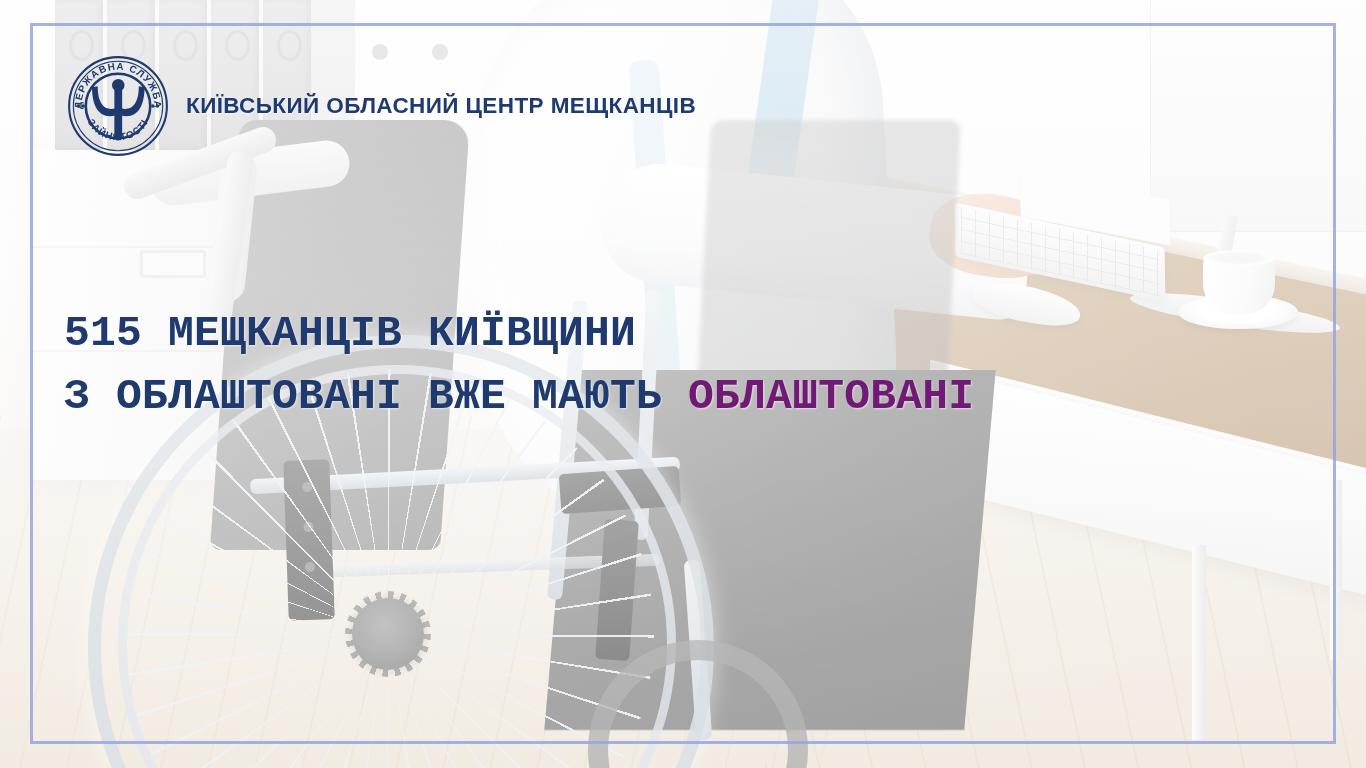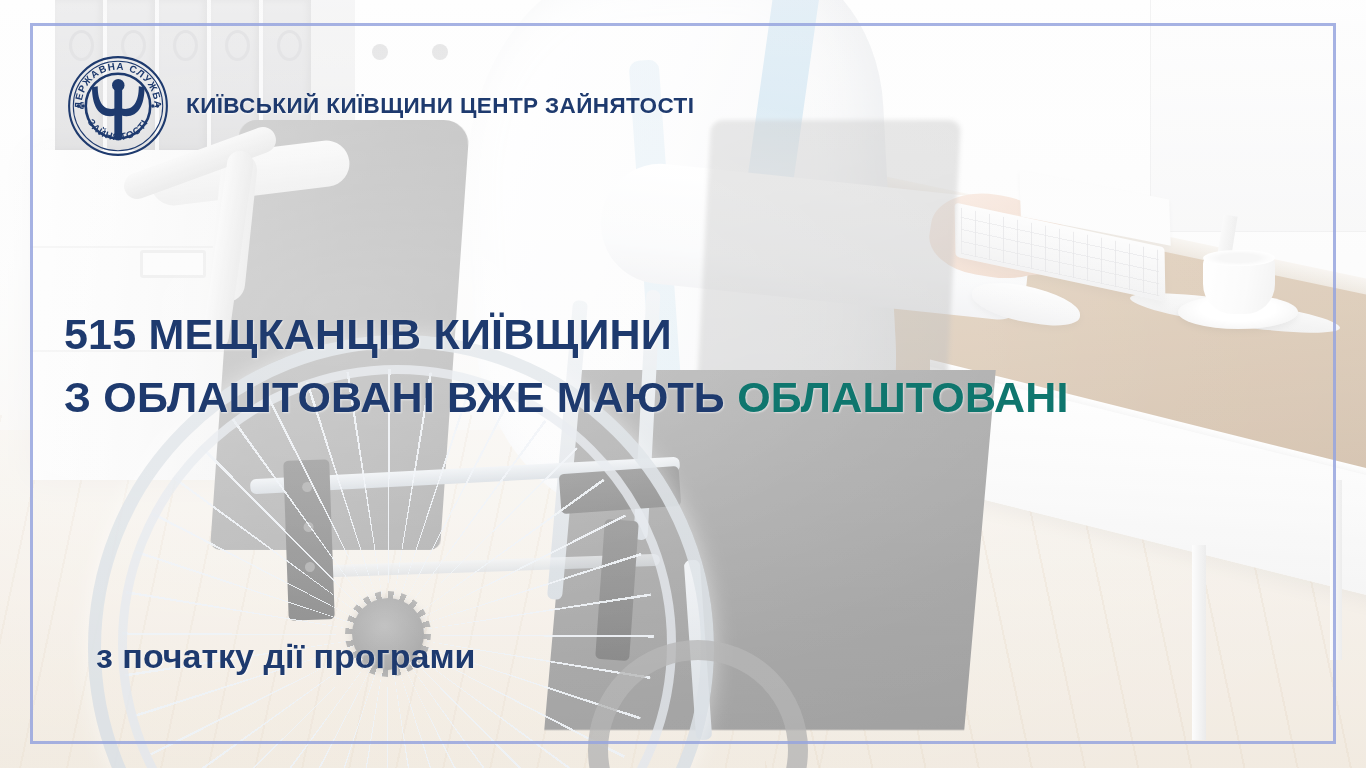"КИЇВСЬКИЙ КИЇВЩИНИ ЦЕНТР ЗАЙНЯТОСТІ" div.org-title { text: КИЇВЩИНИ ЦЕНТР ЗАЙНЯТОСТІ -> ОБЛАСНИЙ ЦЕНТР МЕЩКАНЦІВ }
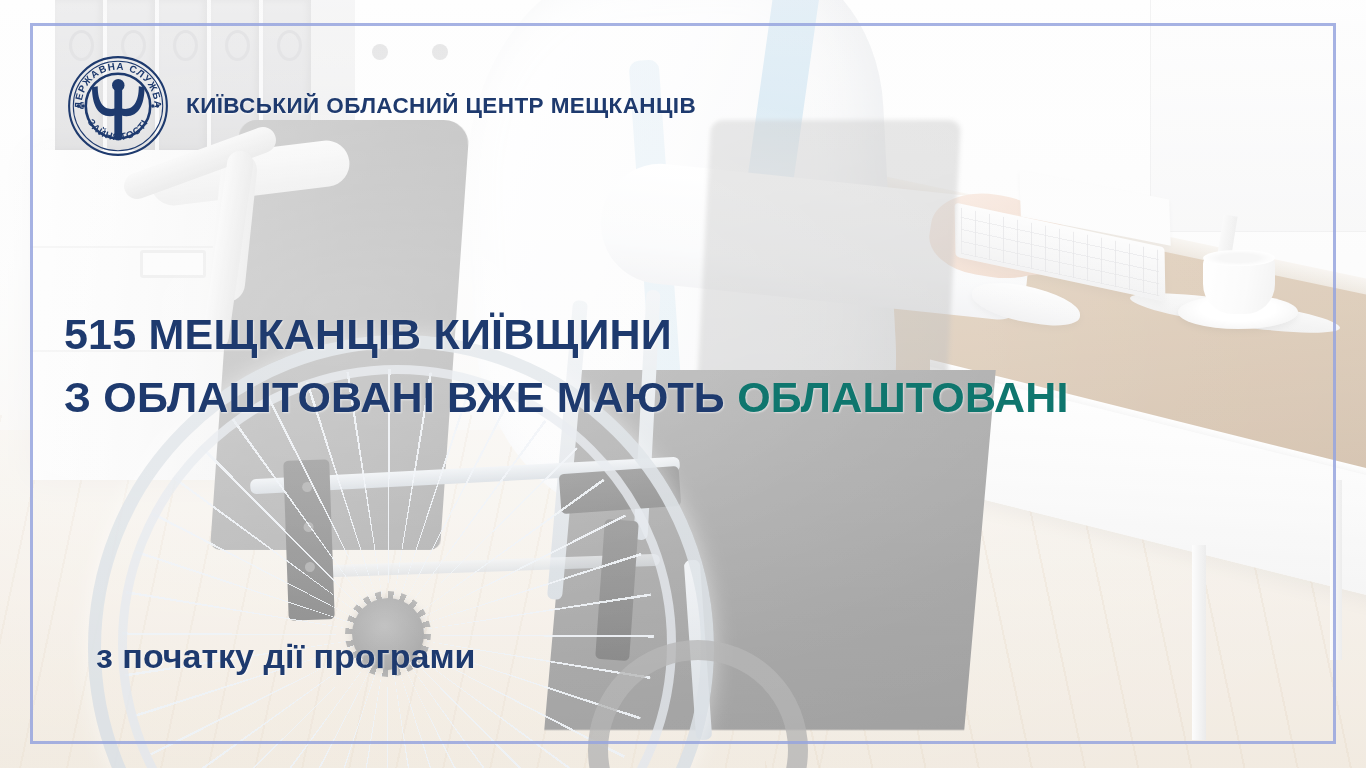"515 МЕЩКАНЦІВ КИЇВЩИНИ" .headline { font-family: none -> Liberation Mono, monospace }
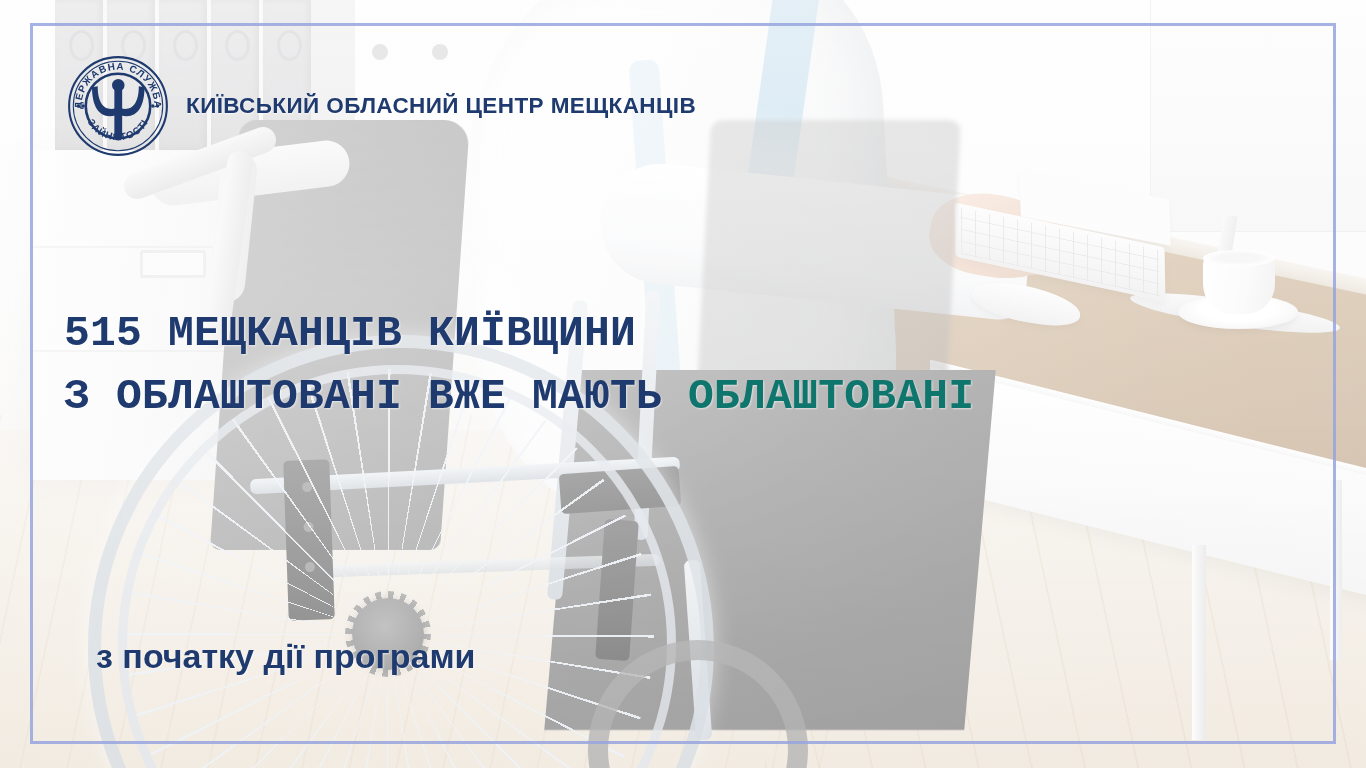"ОБЛАШТОВАНІ" .hl-orange { color: #0f766e -> #701a75 }
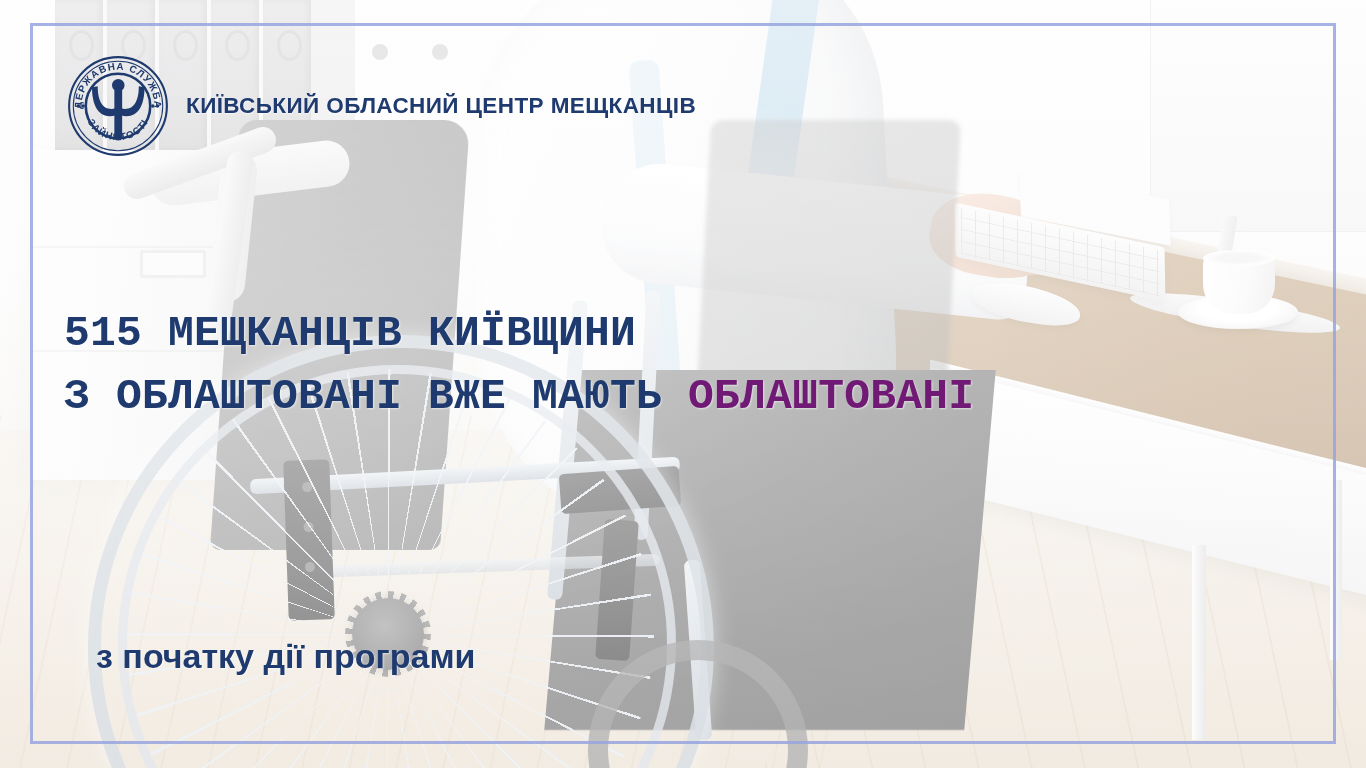"з початку дії програми" div.subline { html: <div>з початку дії програми</div> -> none }
